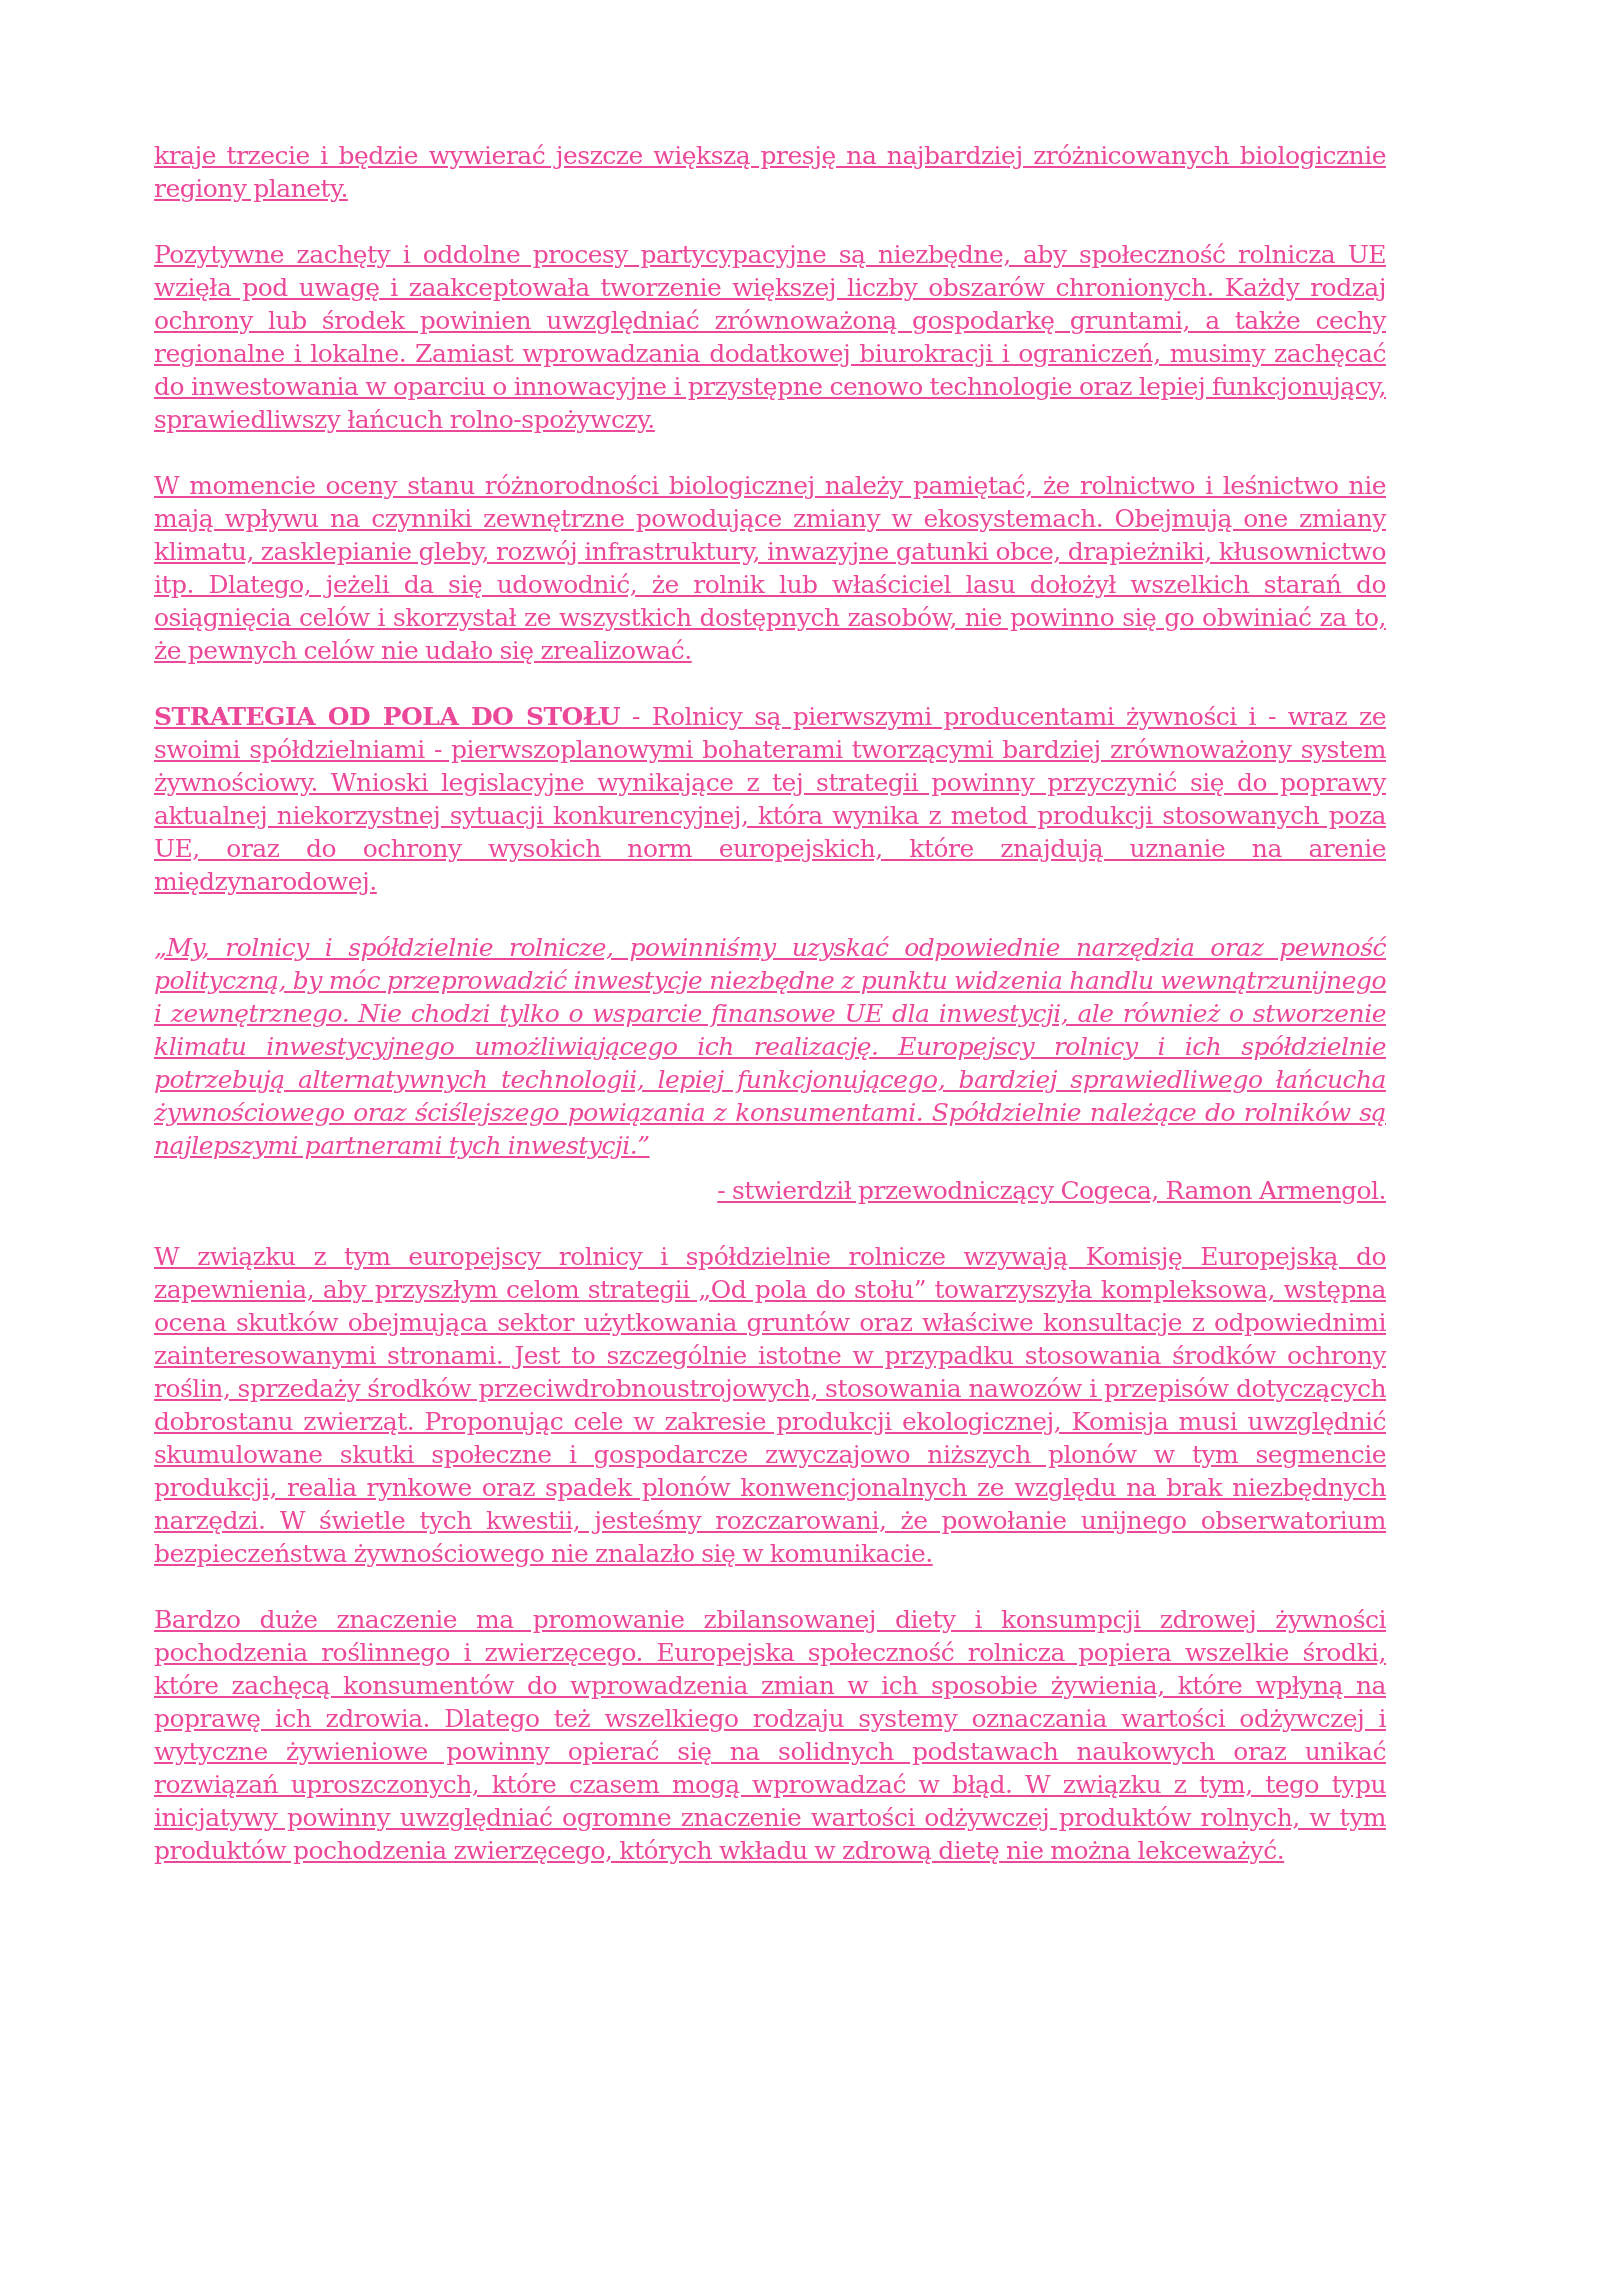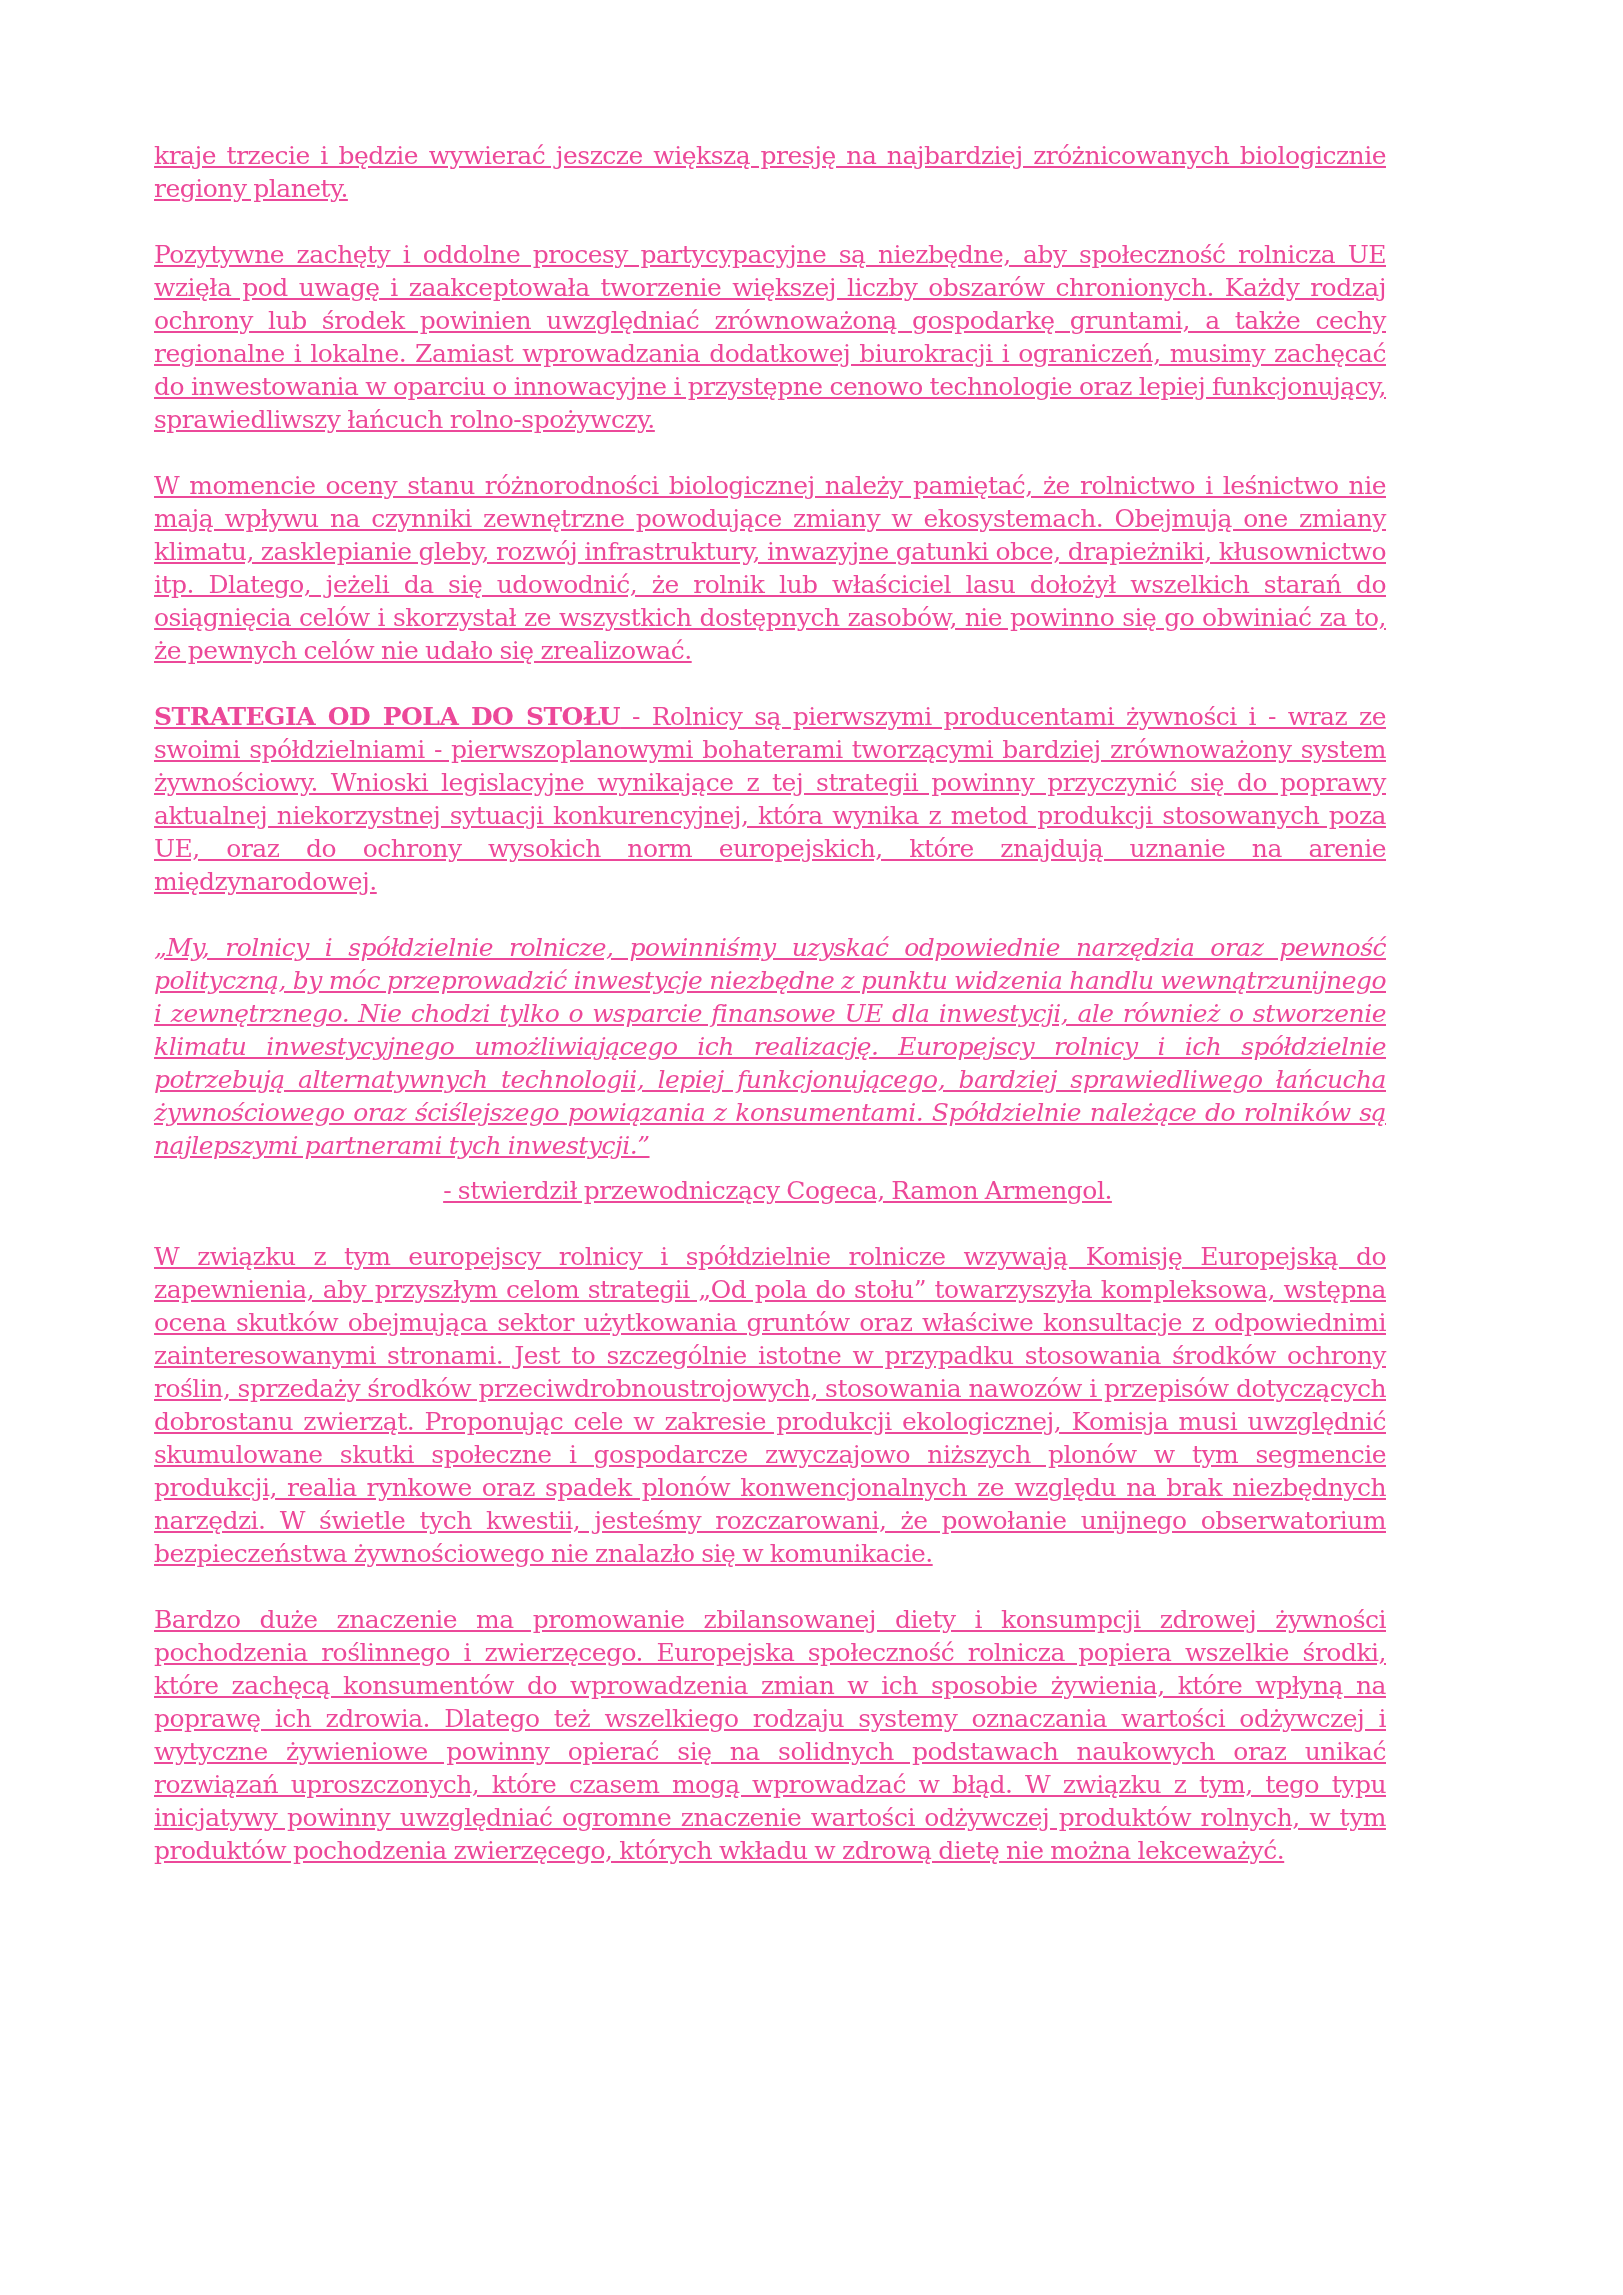"- stwierdził przewodniczący Cogeca," .attribution { text-align: center -> right }
